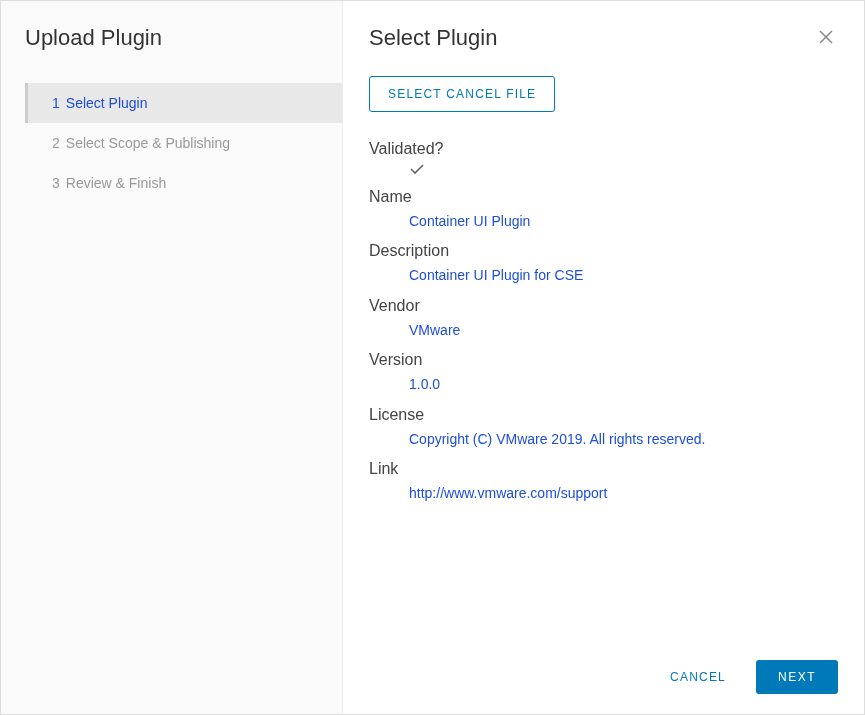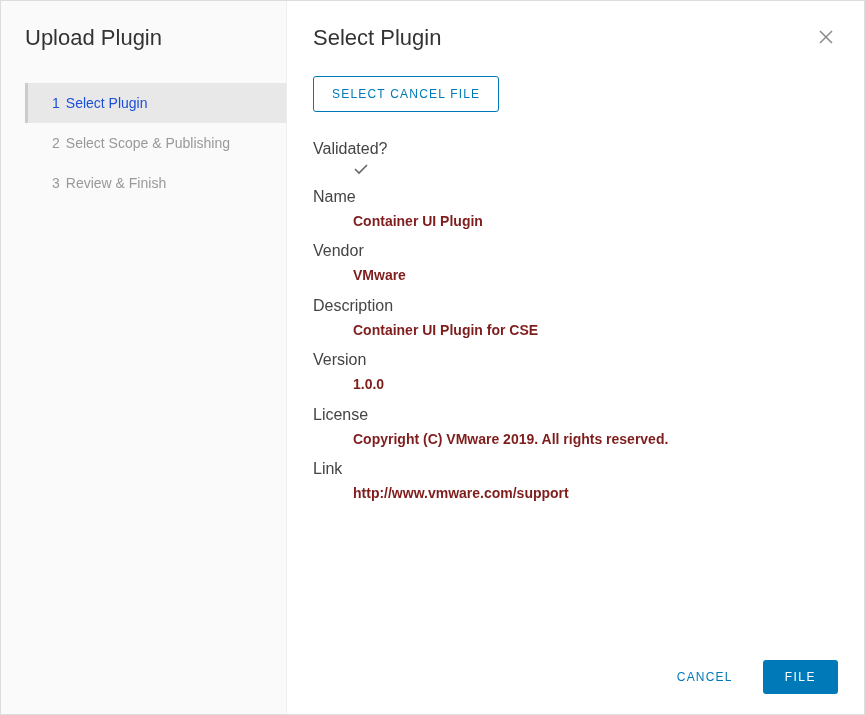"Upload Plugin" .sidebar { width: 286px -> 342px }
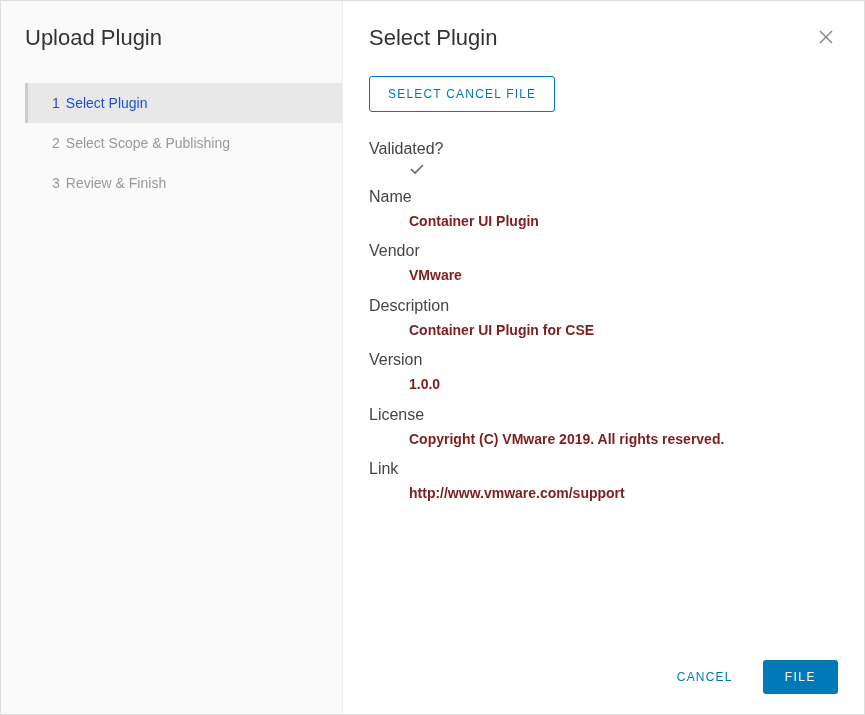"Container UI Plugin" .field-value { color: #7f1d1d -> #1d4ed8; font-weight: bold -> none }
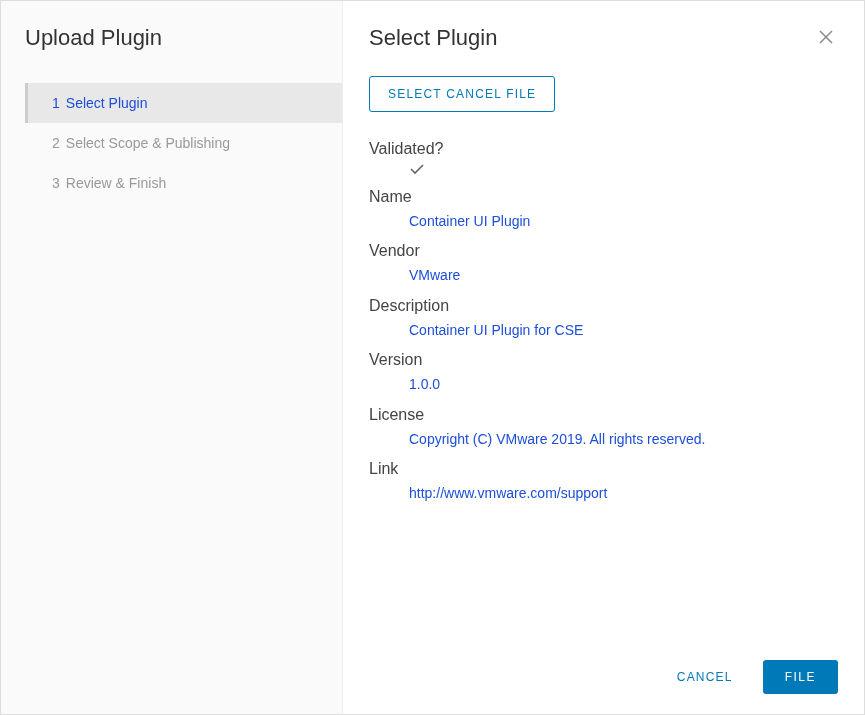"Vendor" div.field { order: before "Description" -> after "Description" }
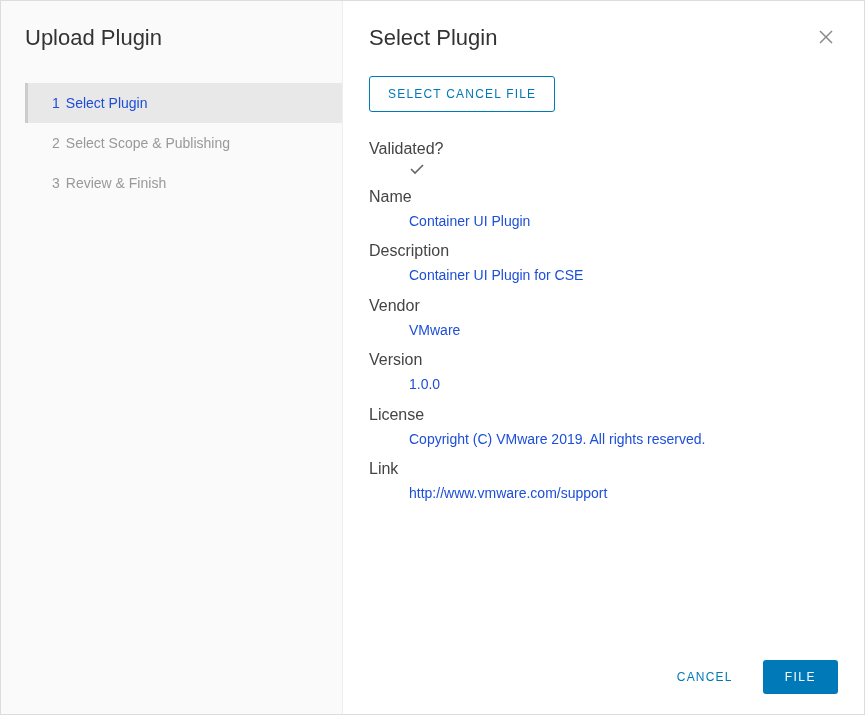"FILE" button.next-btn { text: FILE -> NEXT }
